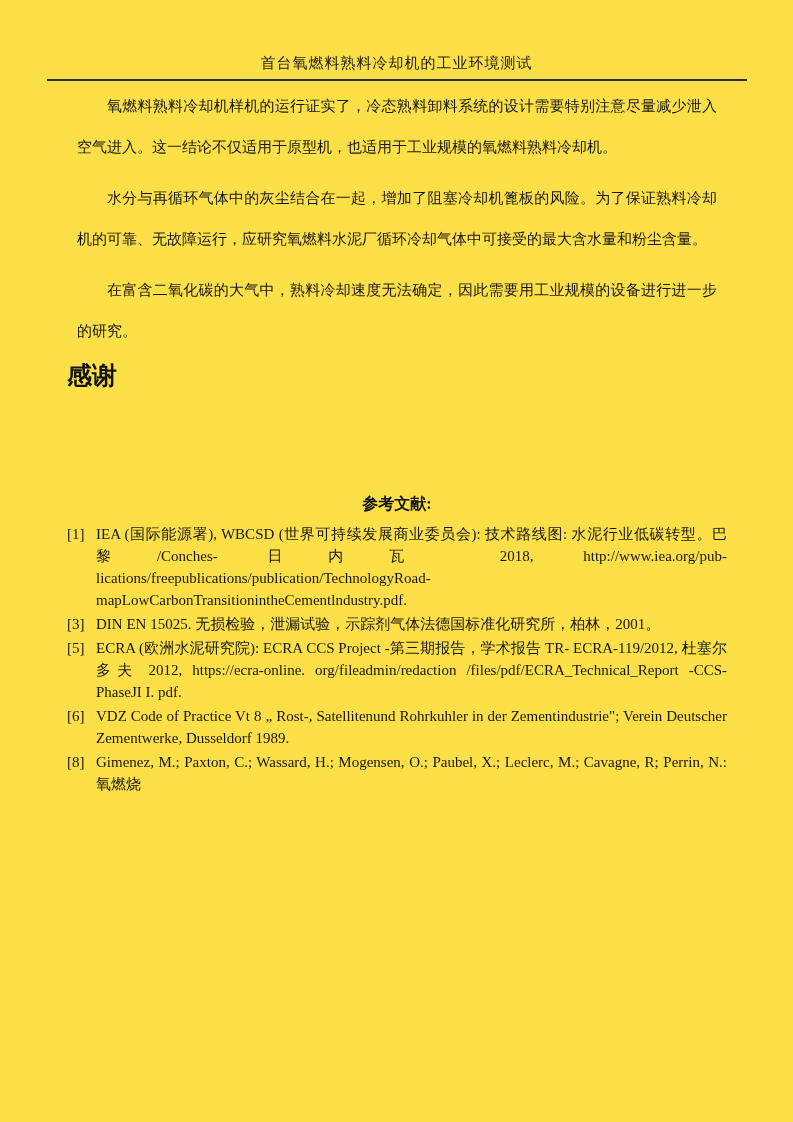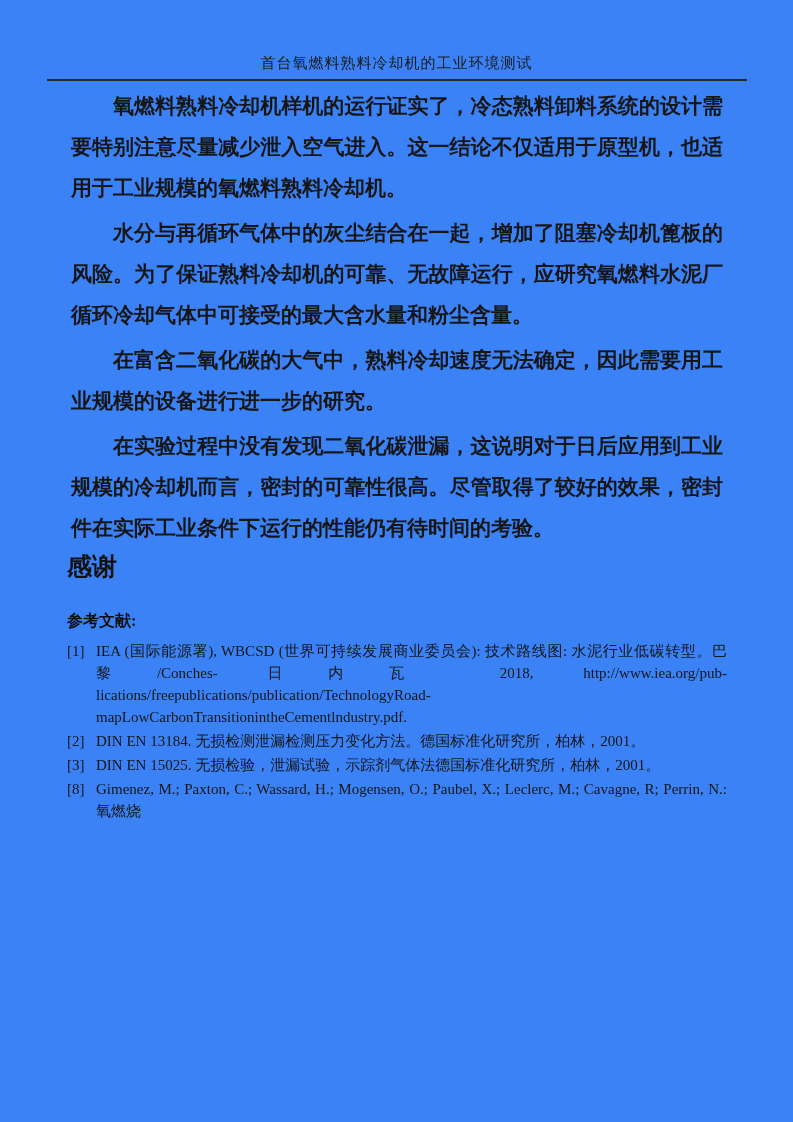"首台氧燃料熟料冷却机的工业环境测试" .page { background: #3b82f6 -> #fde047 }
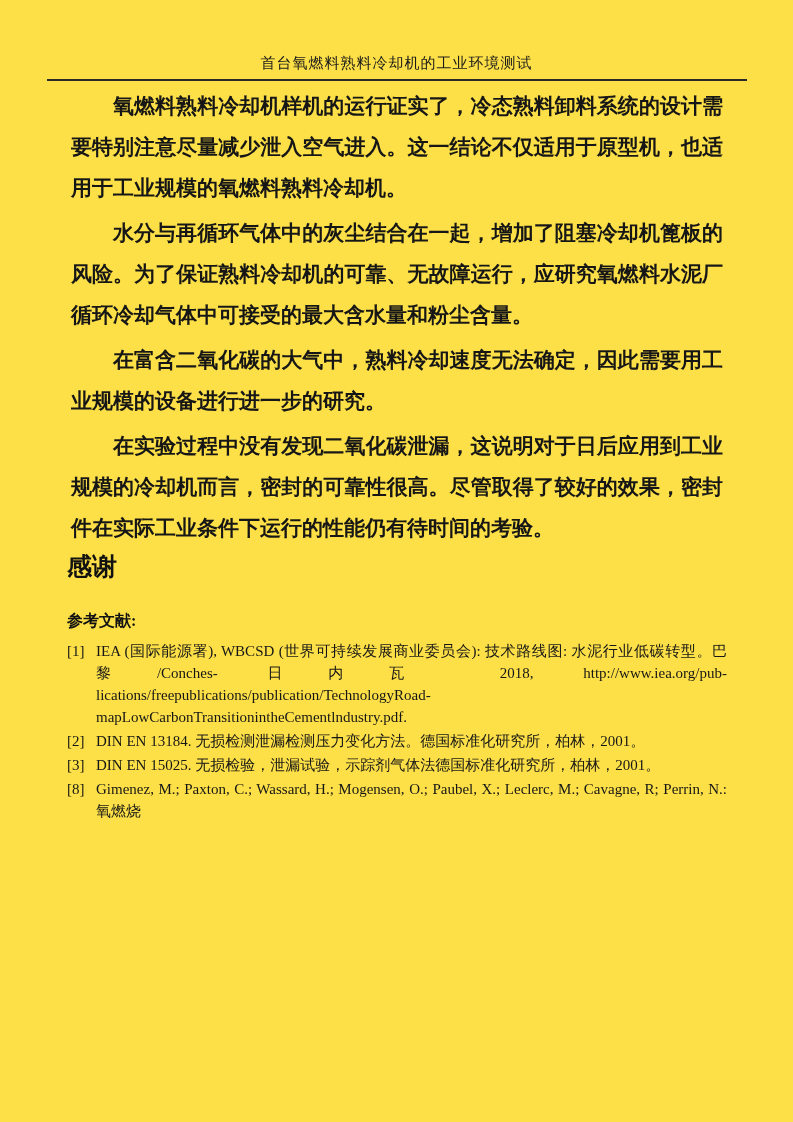"氧燃料熟料冷却机样机的运行证实了，冷态熟料卸料系统的设计需要特别注意尽量减少泄入" .bodyp { font-size: 21px -> 15px; font-weight: bold -> none; margin: 4px -> 10px }
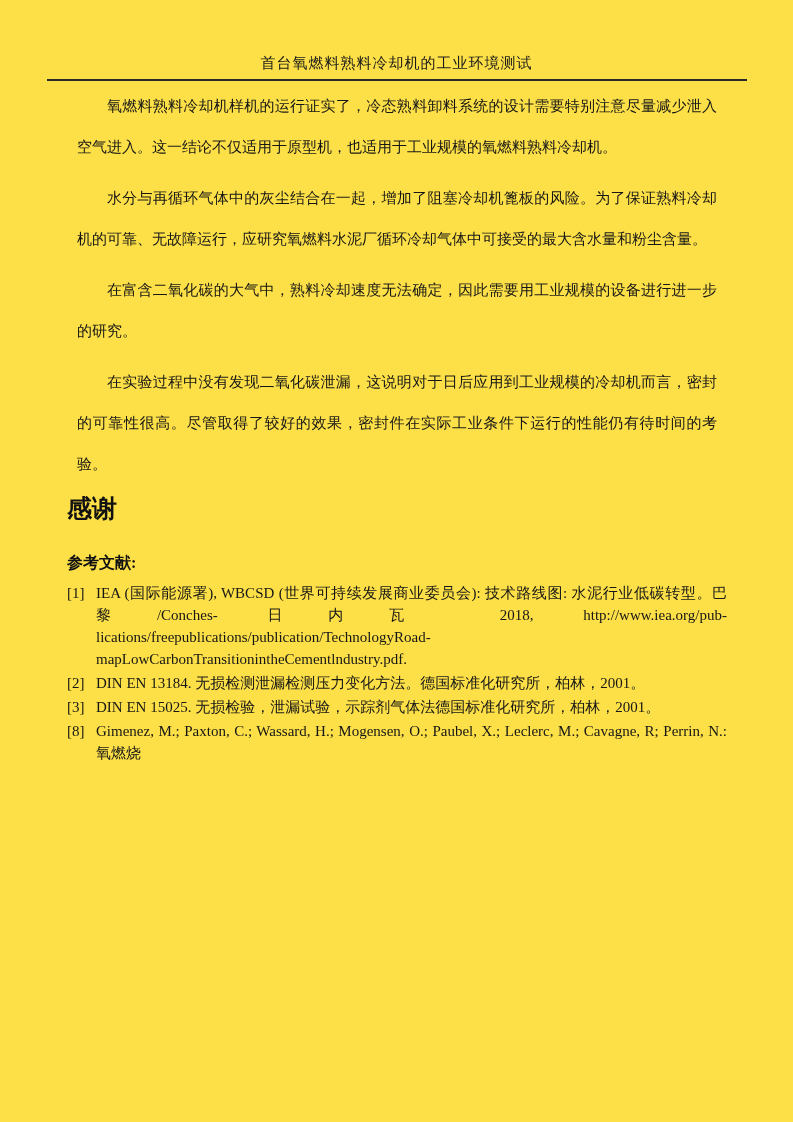"在实验过程中没有发现二氧化碳泄漏，这说明对于日后应用到工业规模的冷却机而言，密封" p.bodyp { html: <p>在实验过程中没有发现二氧化碳泄漏，这说明对于日后应用到工业规模的冷却机而言，密封的可靠性很高。尽管取得了较好的效果，密封件在实际工业条件下运行的性能仍有待时间的考验。</p> -> none }
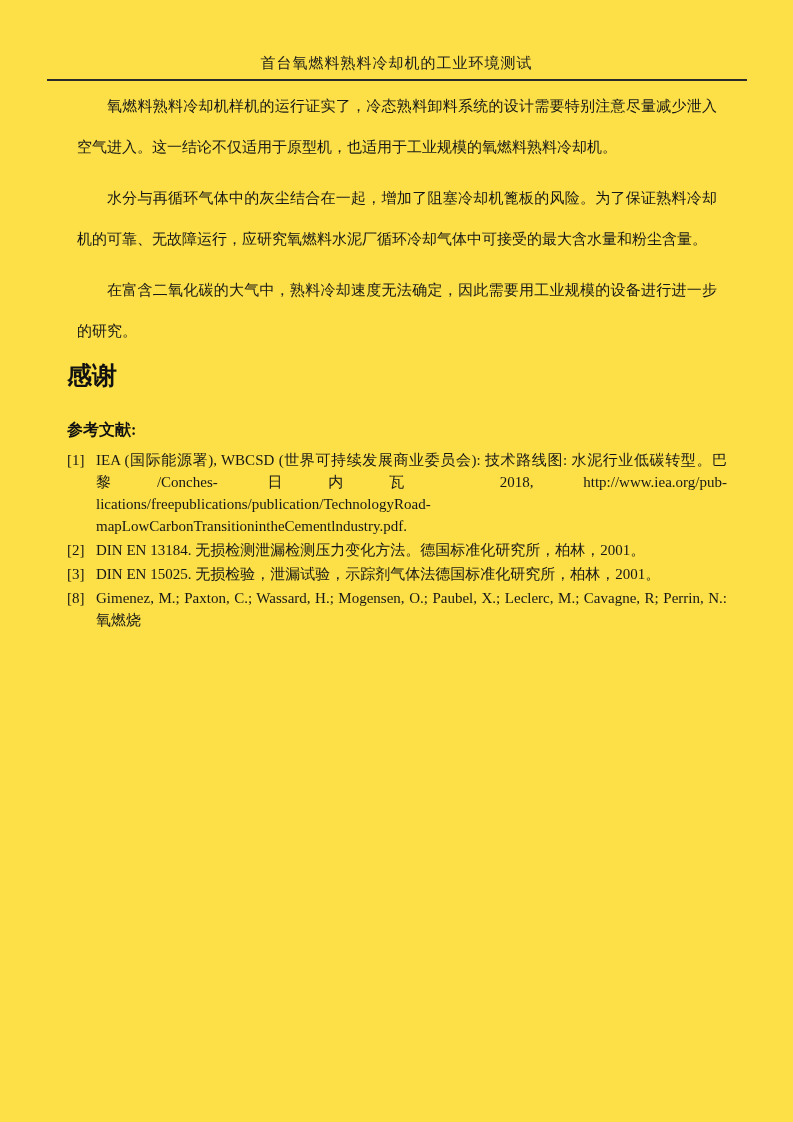"参考文献:" .ref-head { margin: 28px 0 0 0 -> 102px 0 0 0; text-align: none -> center }
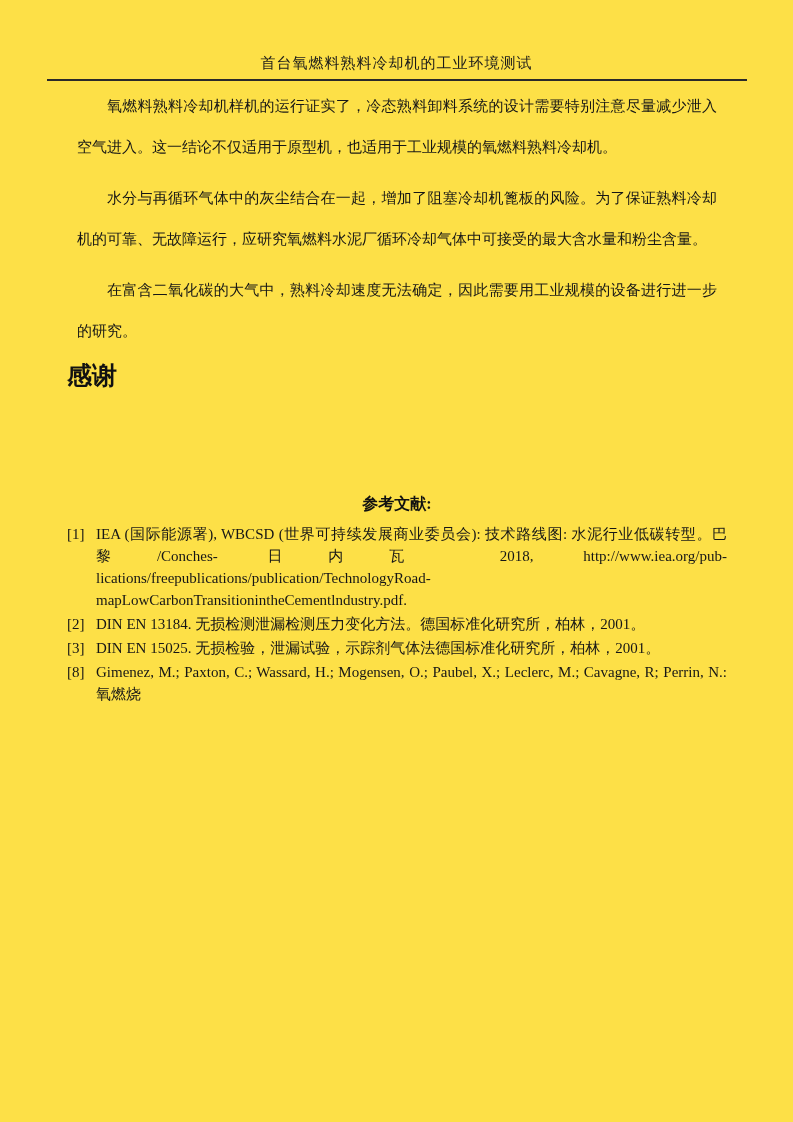"[2] DIN EN 13184." div.ref { html: <div> <span>[2]</span><span>DIN EN 13184. 无损检测泄漏检测压力变化方法。德国标准化研究所，柏林，2001。</span> </div> -> none }
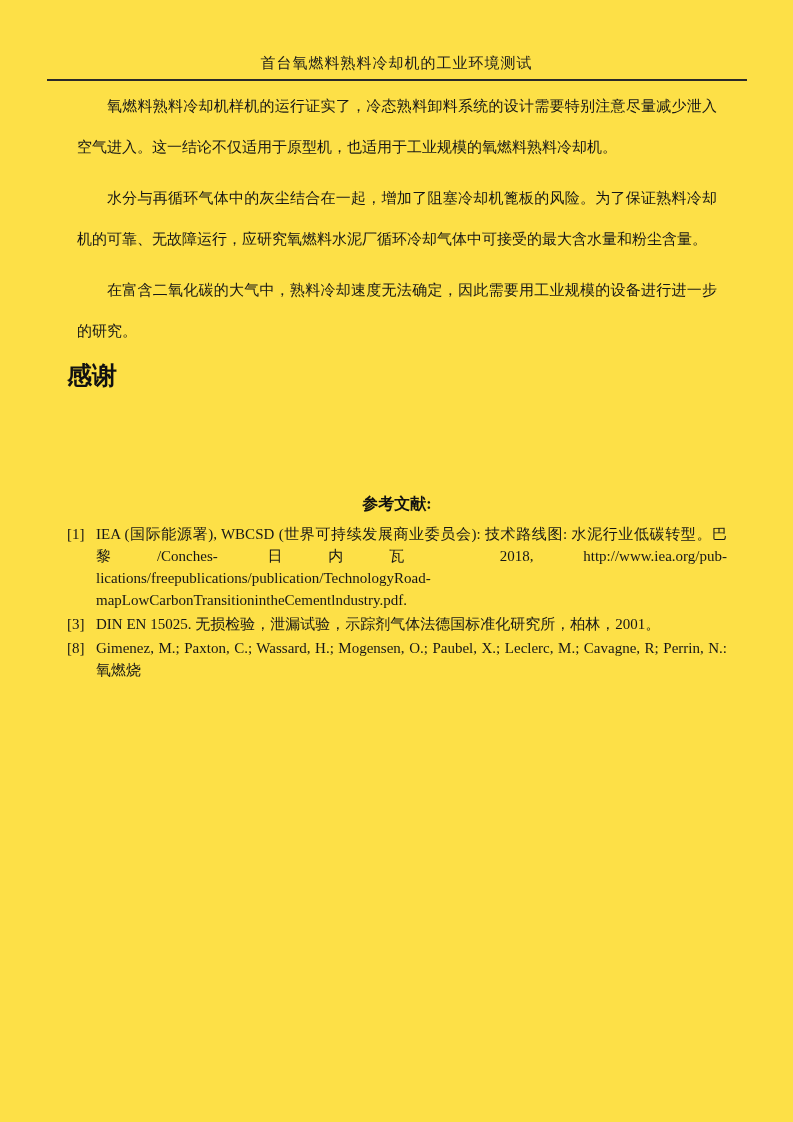"[5] ECRA (欧洲水泥研究院): ECRA CCS" div.ref { html: none -> <div> <span>[5]</span><span>ECRA (欧洲水泥研究院): ECRA CCS Project -第三期报告，学术报告 TR- ECRA-119/2012, 杜塞尔多夫 2012, https://ecra-online. org/fileadmin/redaction /files/pdf/ECRA_Technical_Report -CCS- PhaseJI I. pdf.</span> </div> }
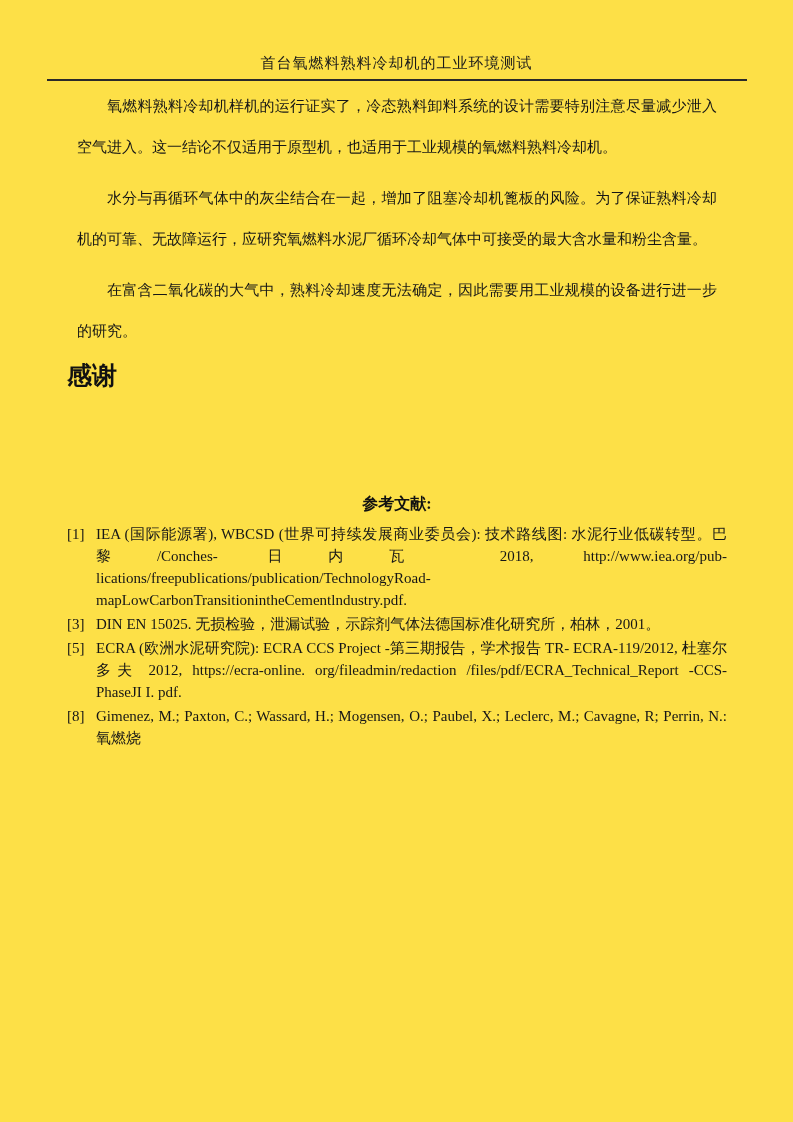"[6] VDZ Code of Practice" div.ref { html: none -> <div> <span>[6]</span><span>VDZ Code of Practice Vt 8 „ Rost-, Satellitenund Rohrkuhler in der Zementindustrie"; Verein Deutscher Zementwerke, Dusseldorf 1989.</span> </div> }
